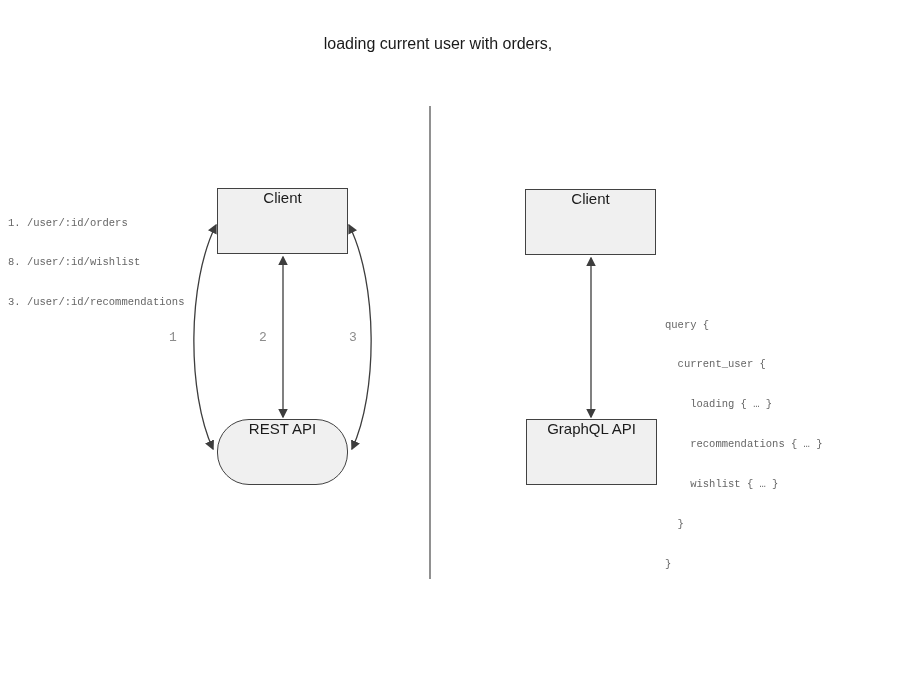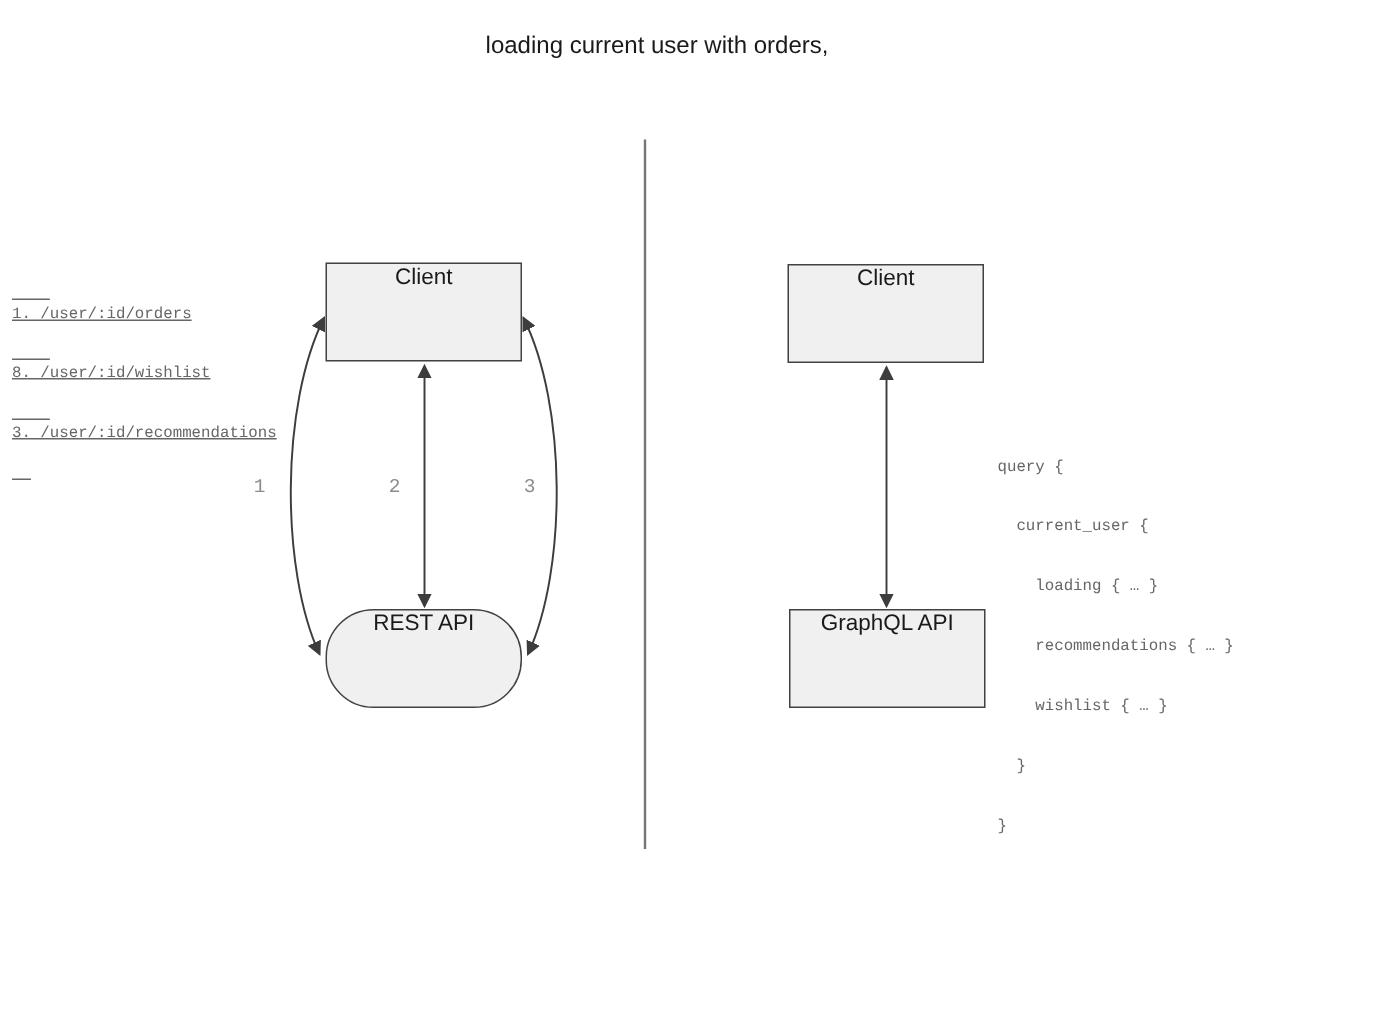"loading current user with orders," .stage { top: 0 -> 13px }
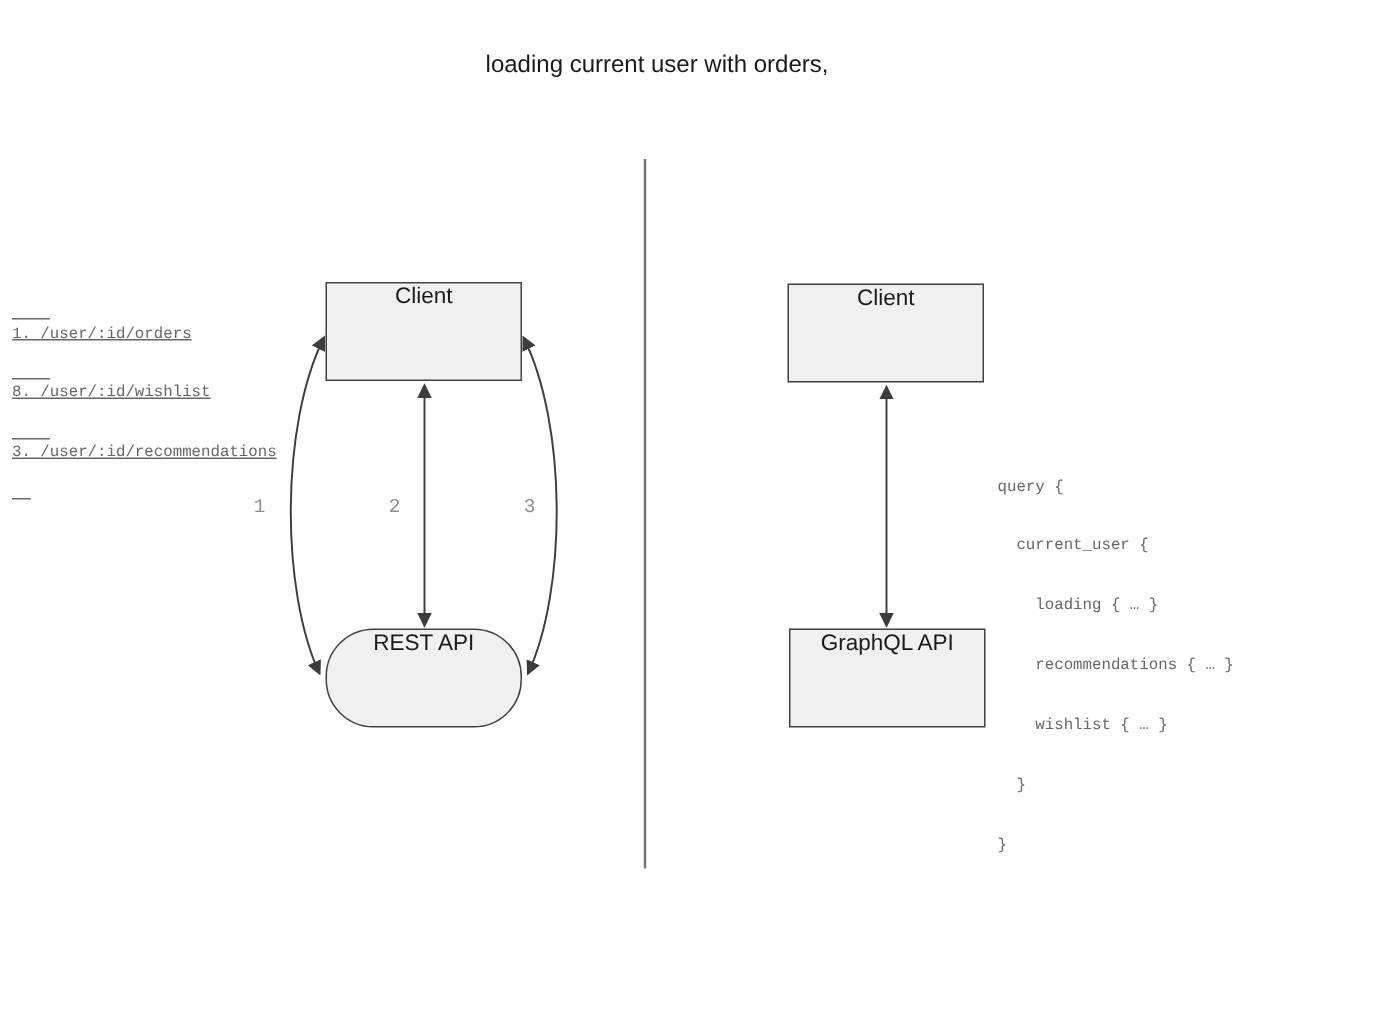"1. /user/:id/orders" .endpoints { text-decoration: underline -> none }
